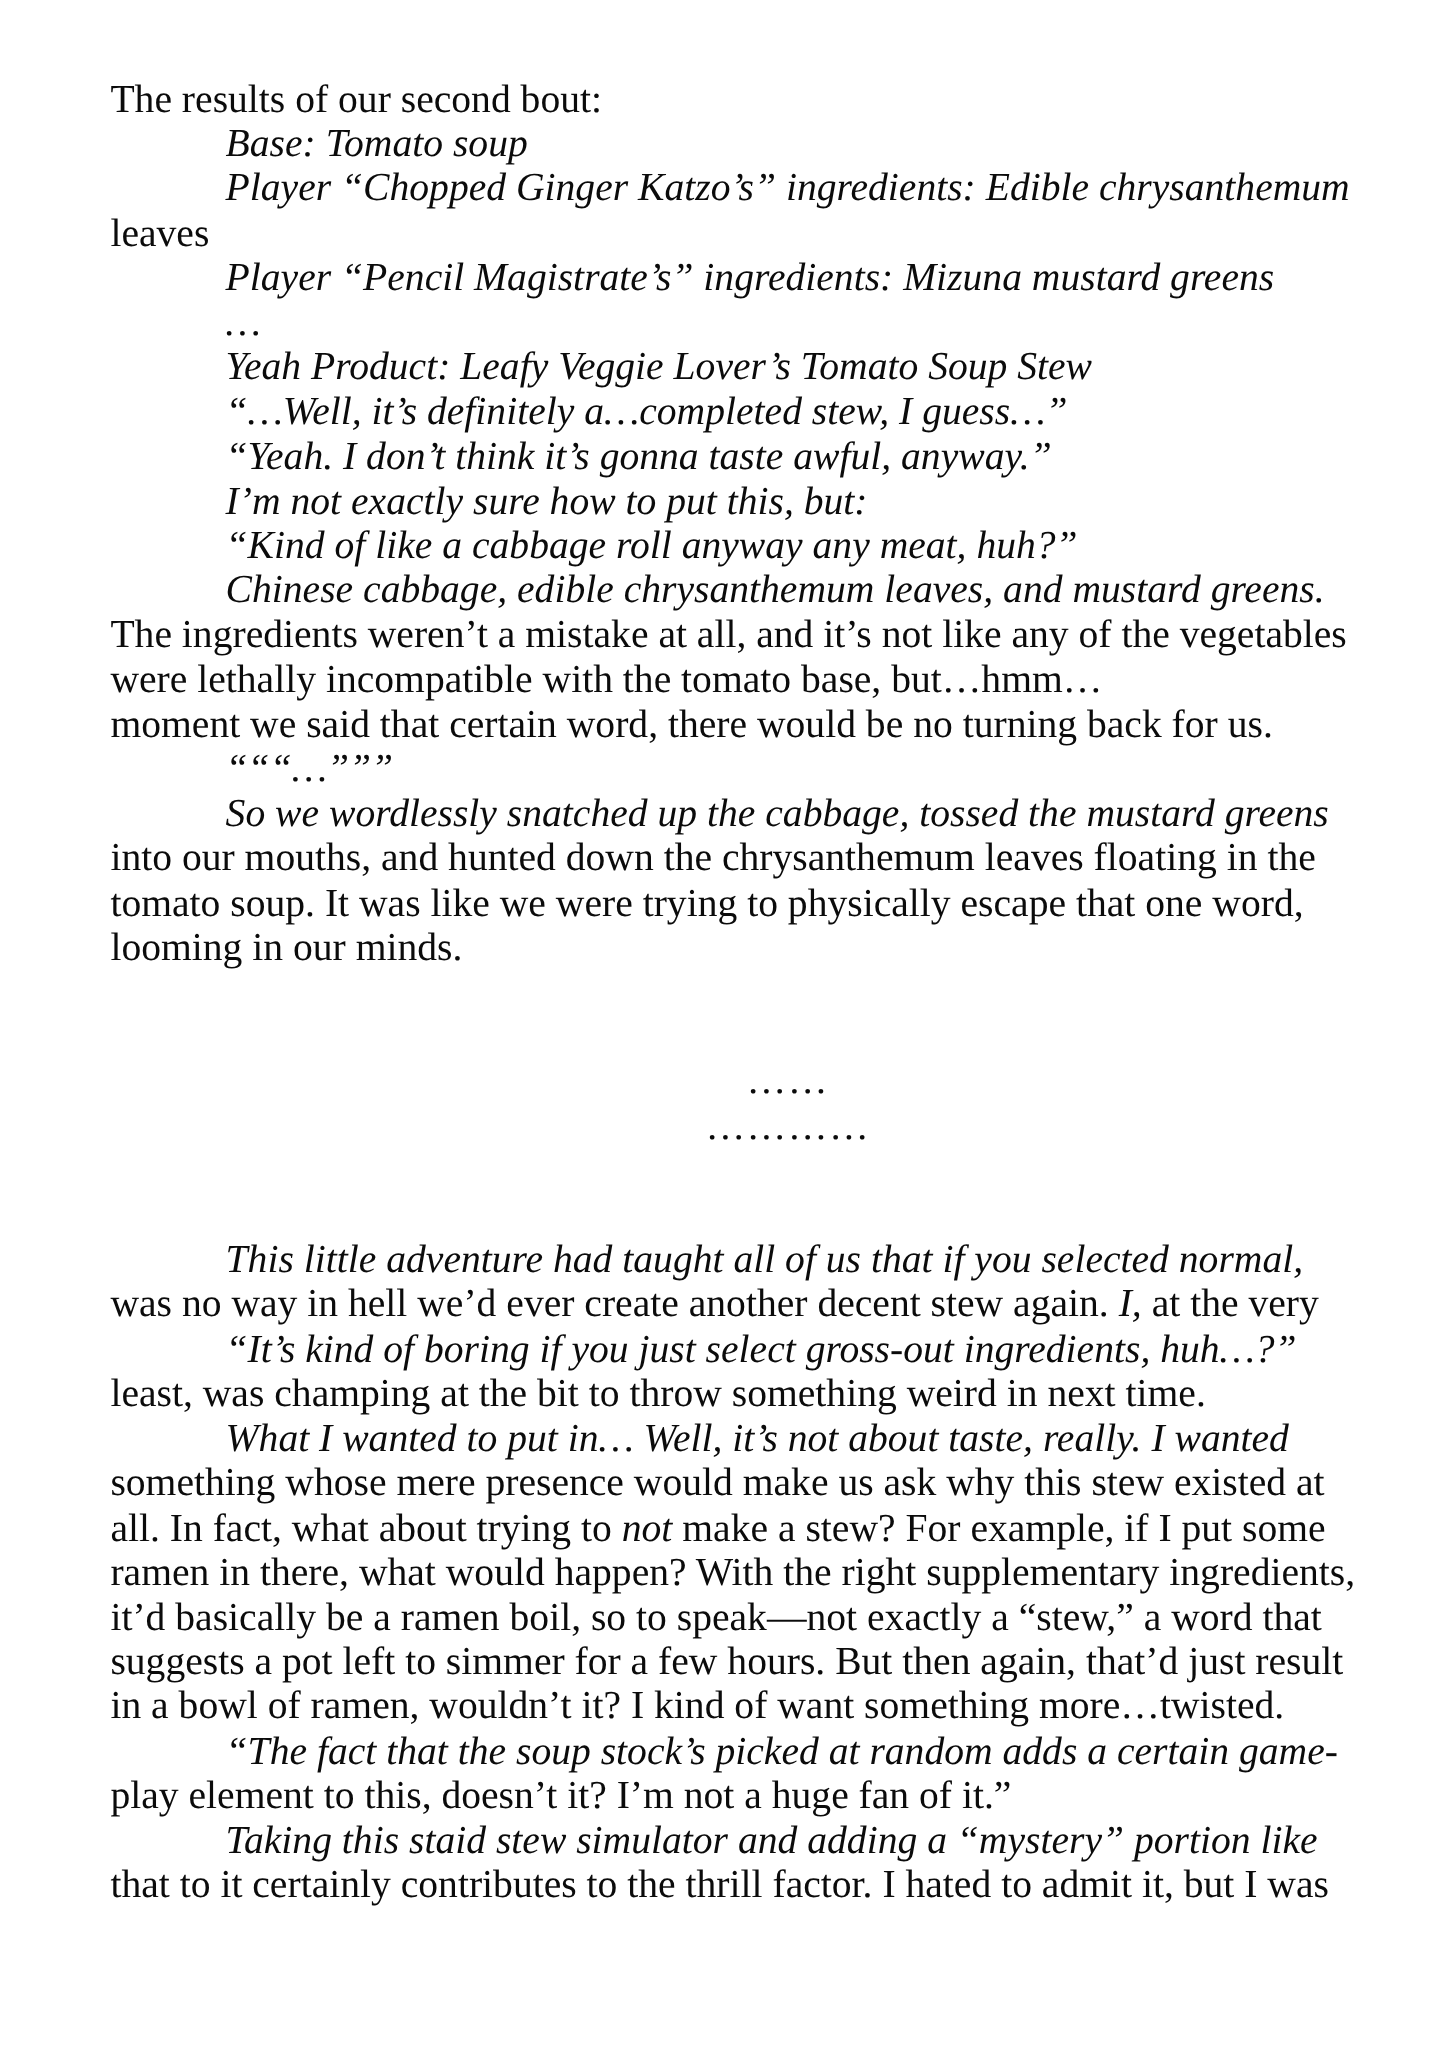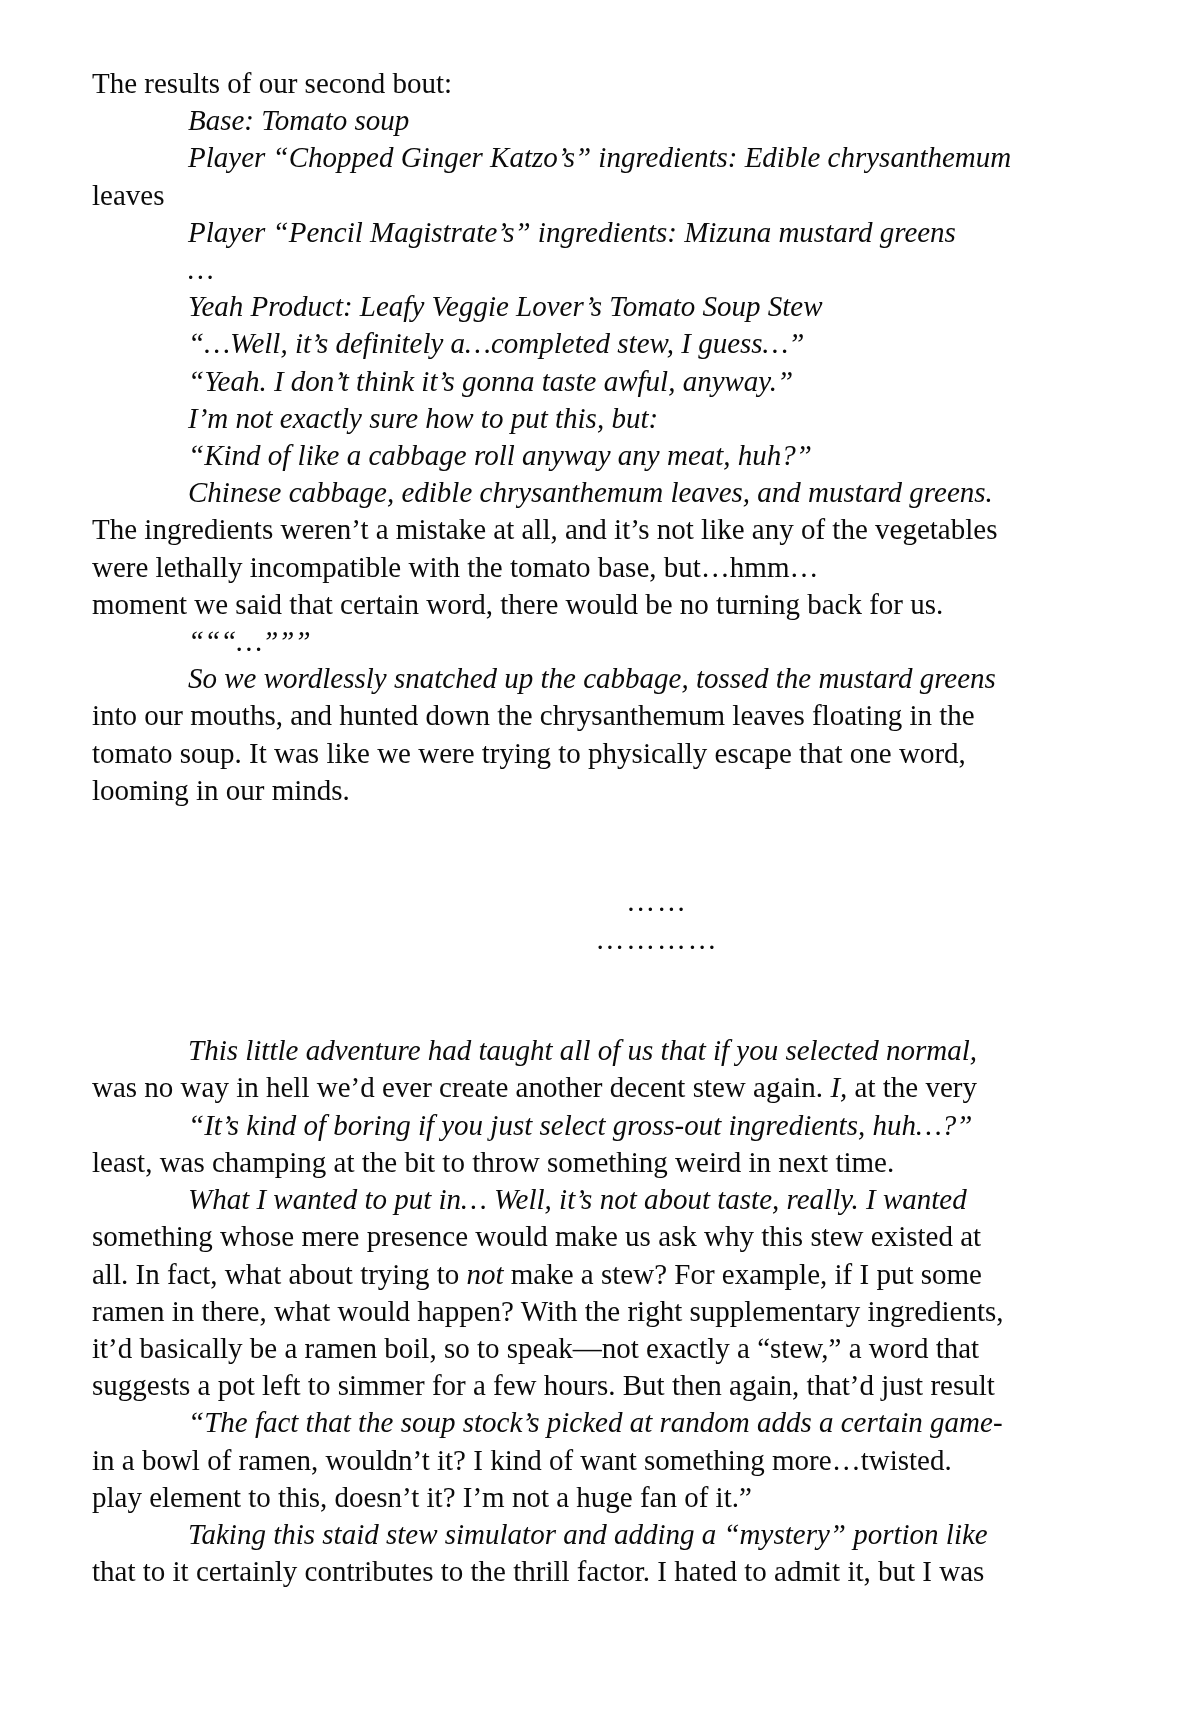"The results of our second" .page { font-size: 29px -> 33px }
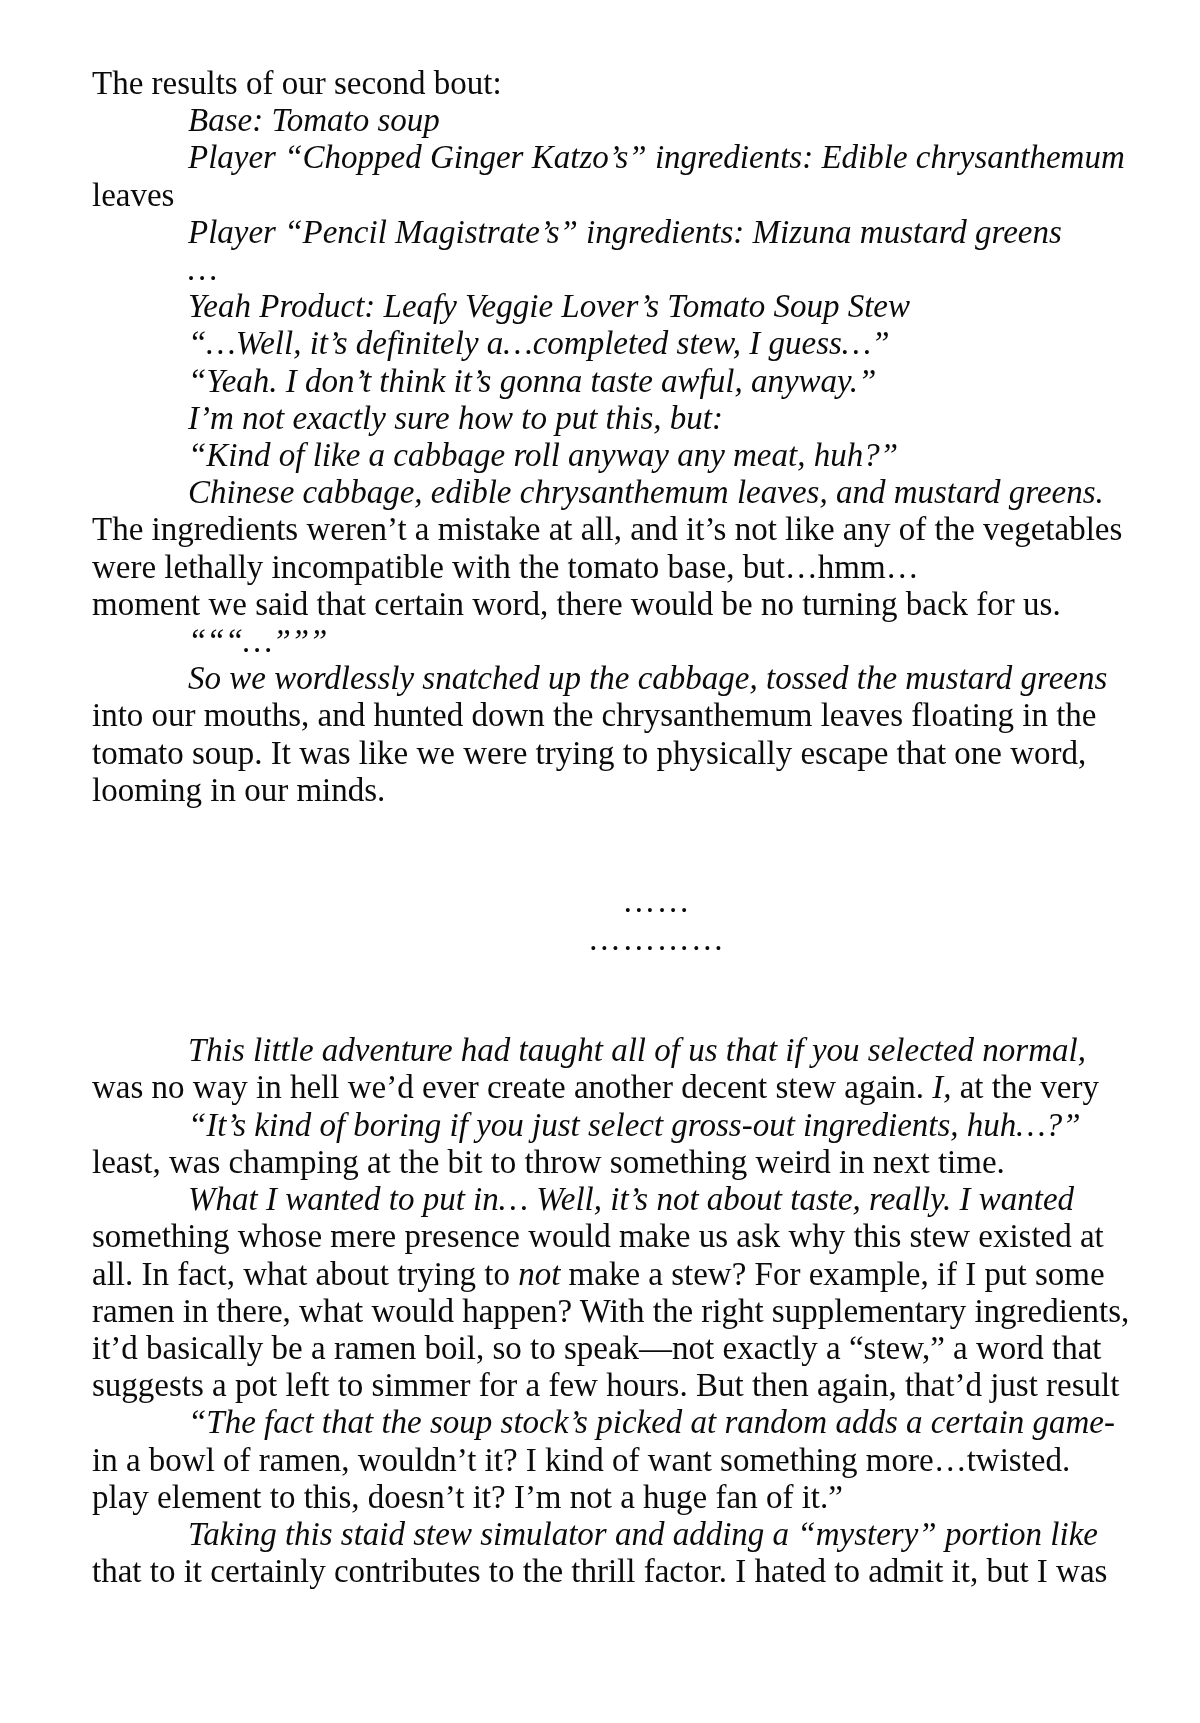"“The fact that the soup" div.line { order: before "in a bowl of ramen," -> after "in a bowl of ramen," }
